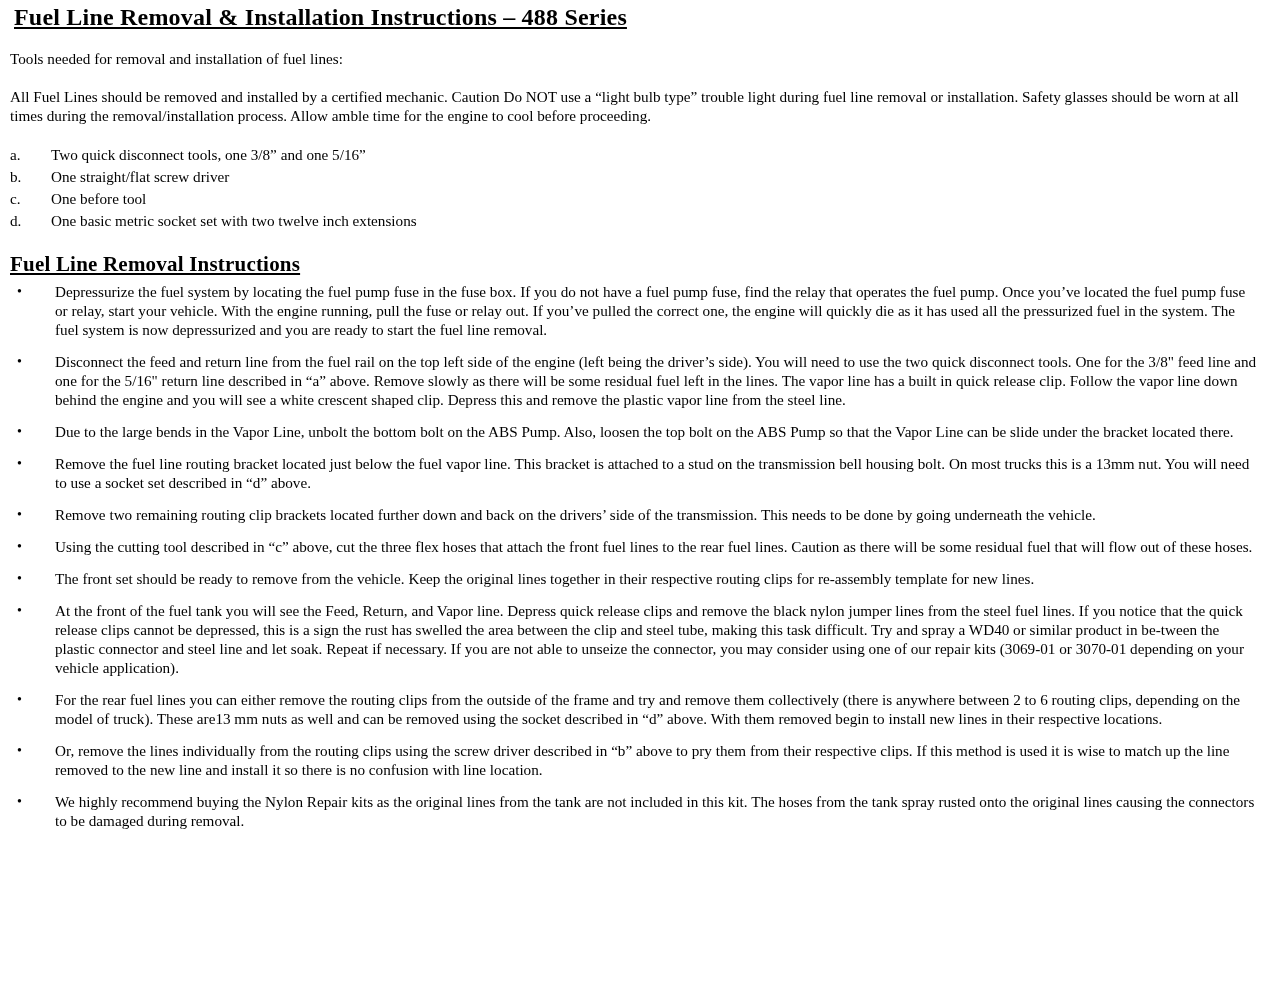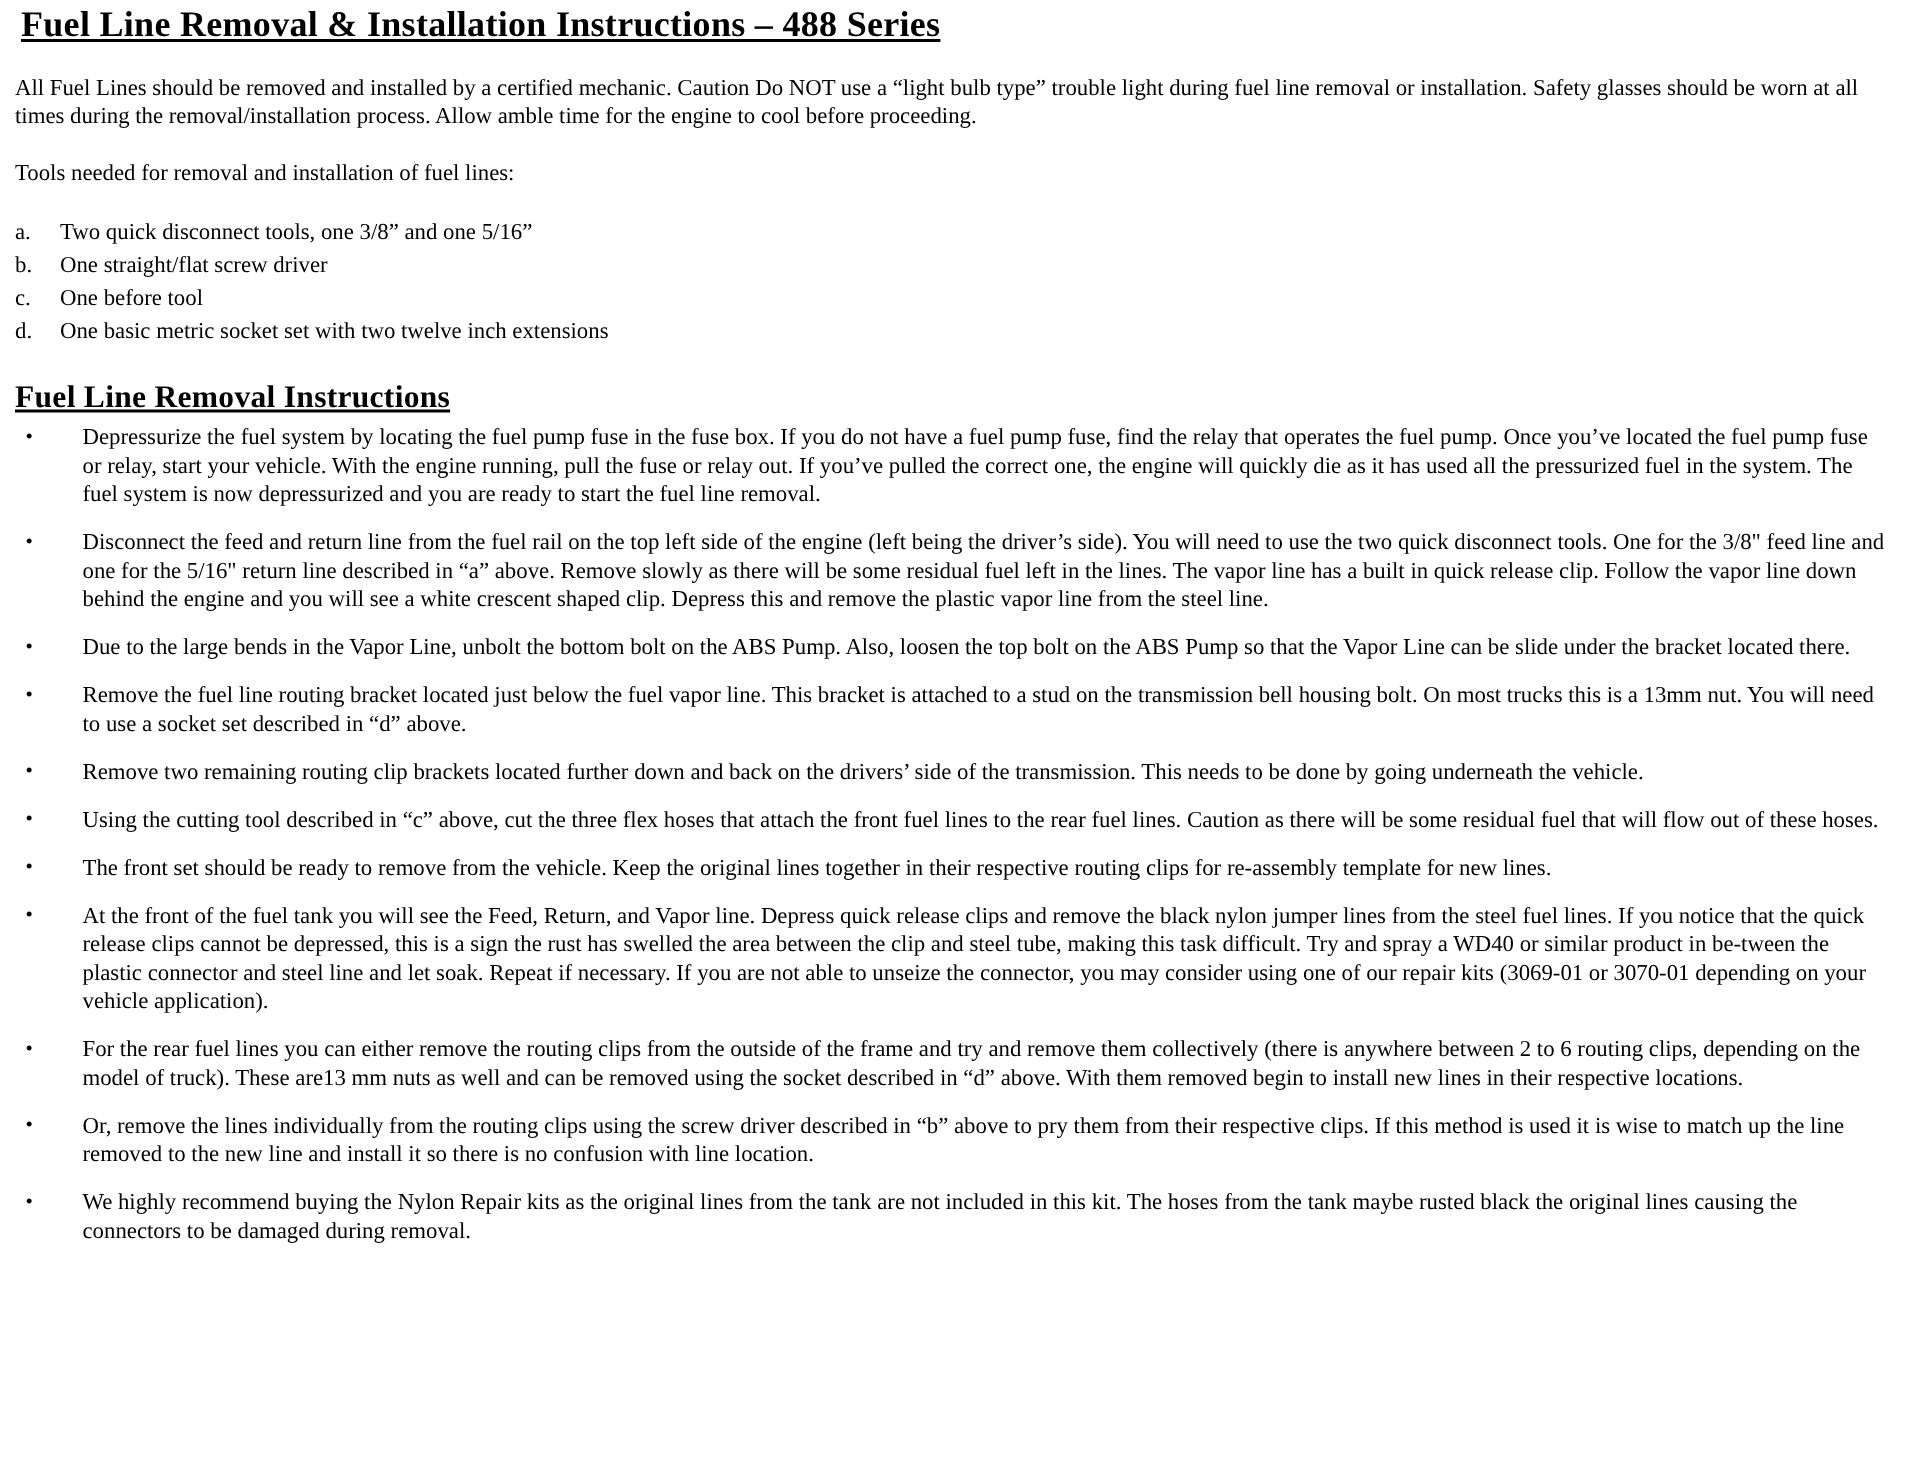"All Fuel Lines should be" p.para { order: before "Tools needed for removal and" -> after "Tools needed for removal and" }
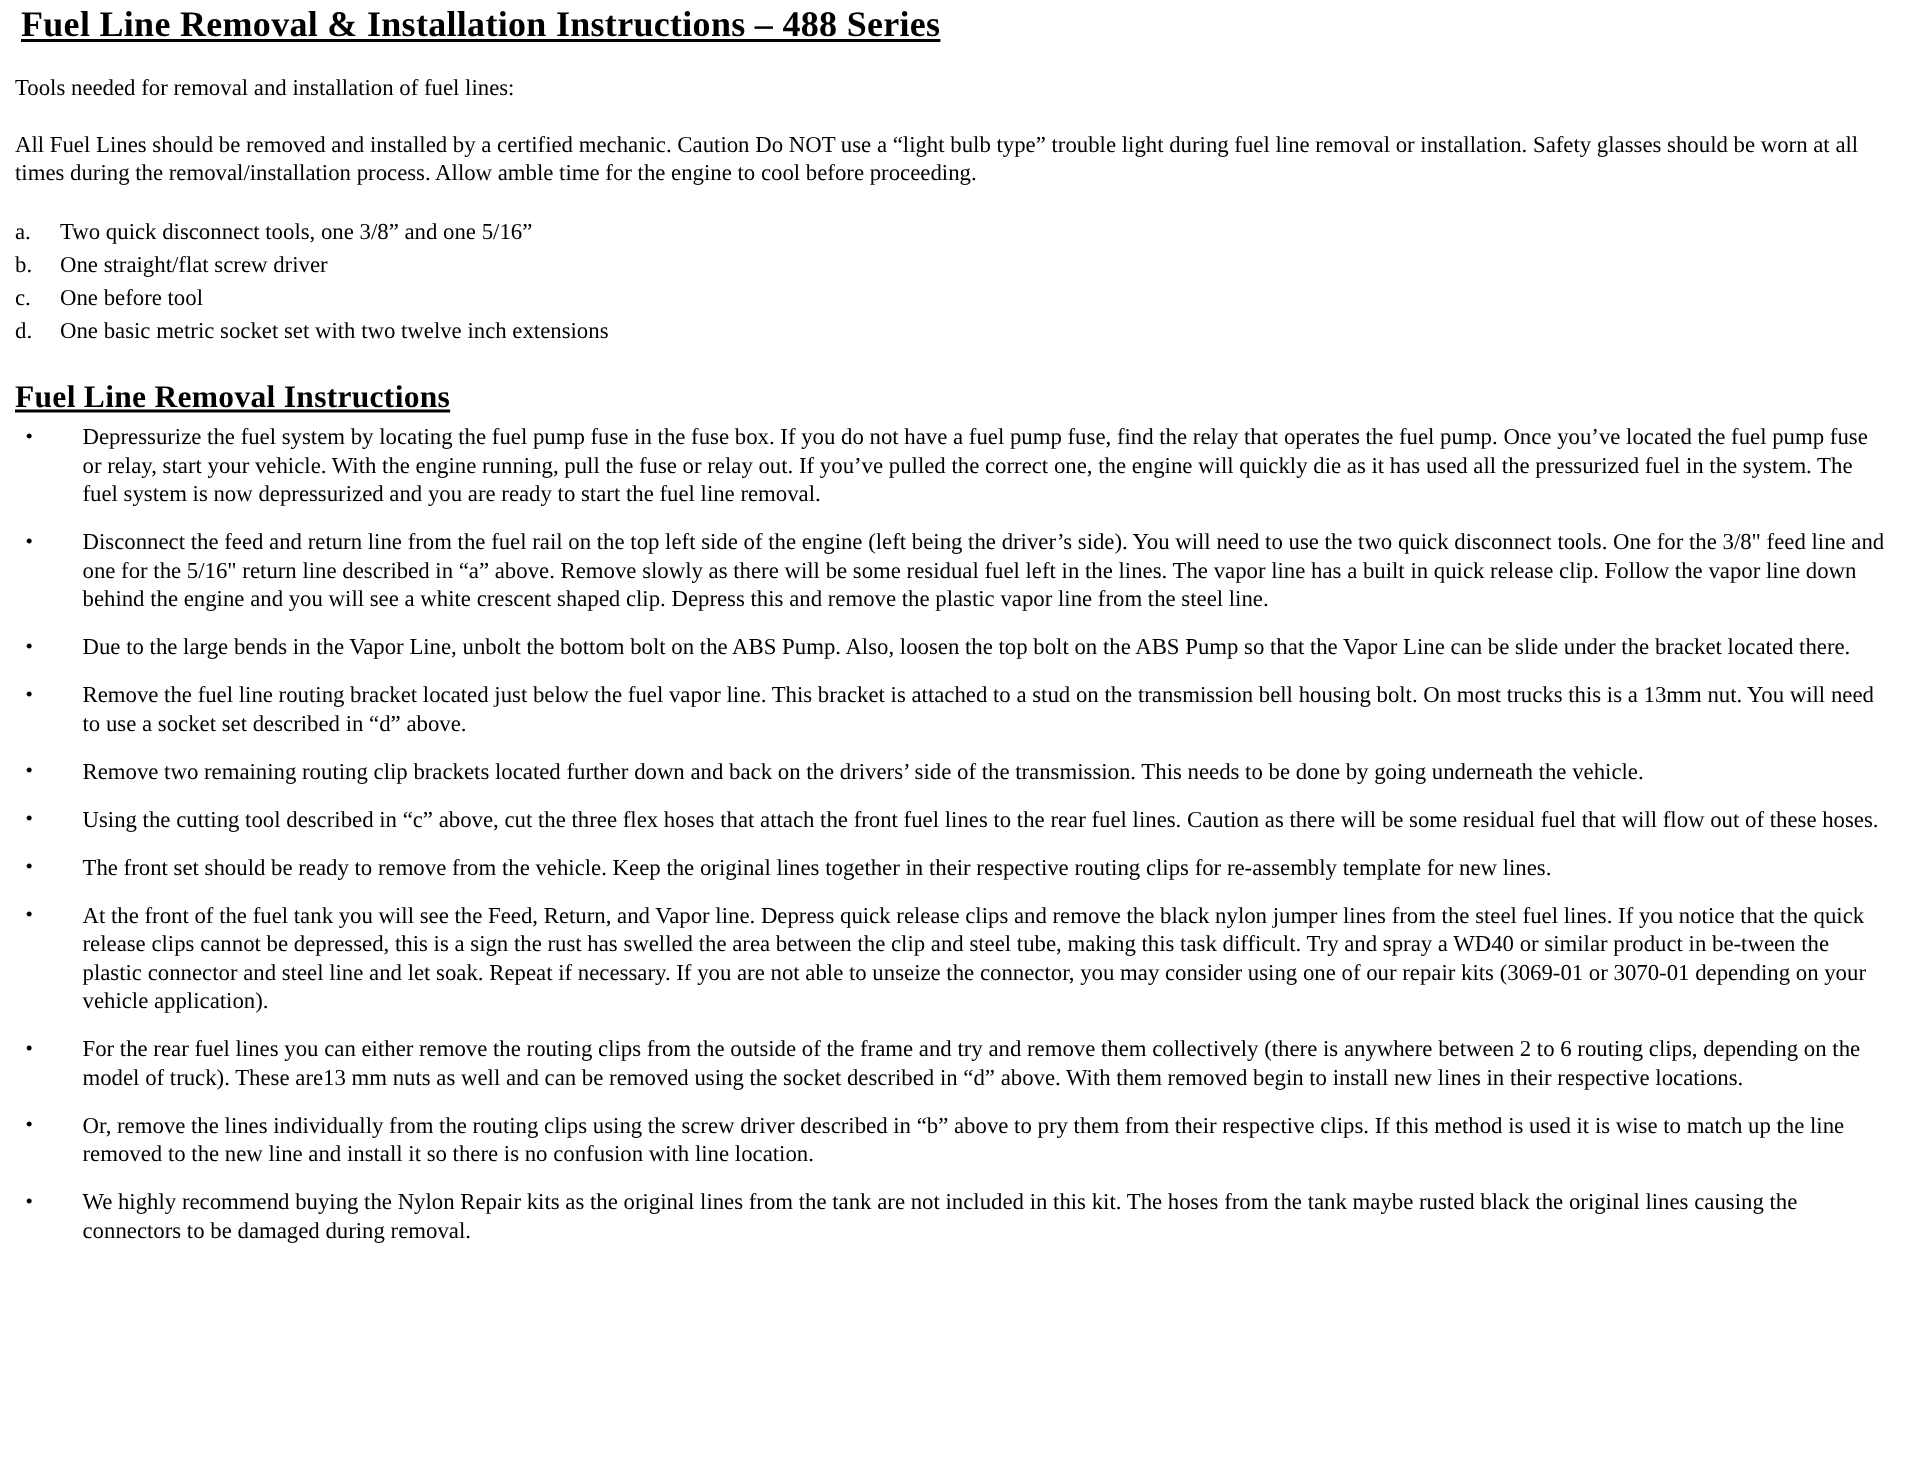"Two quick disconnect tools, one" .tool-text { margin-left: none -> 11px }
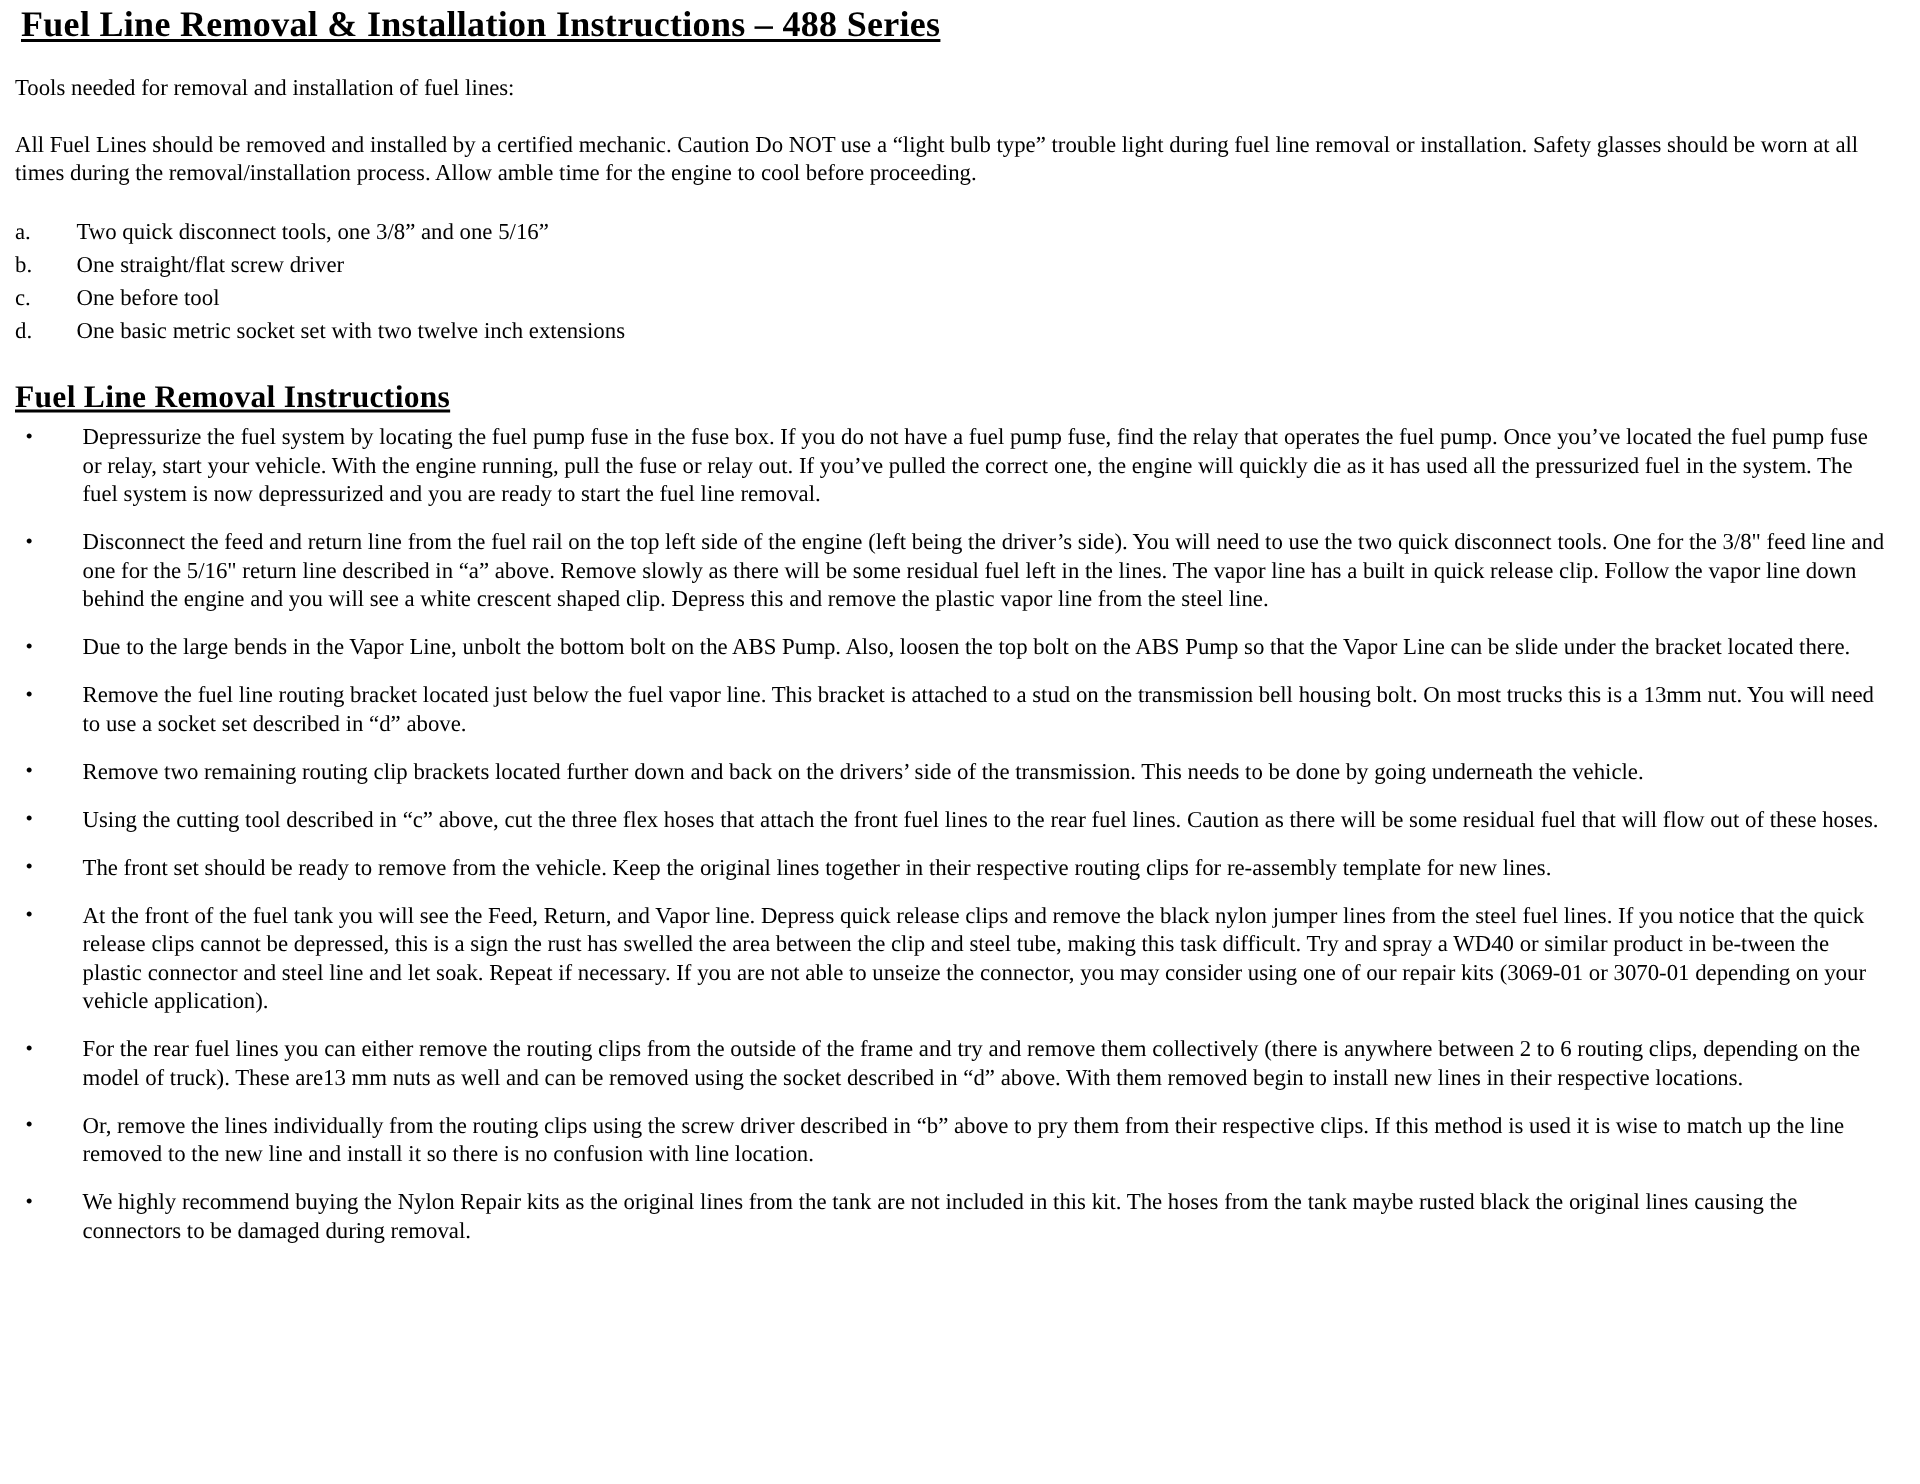"We highly recommend buying the" span.bullet-text { text: maybe rusted black -> spray rusted onto }
